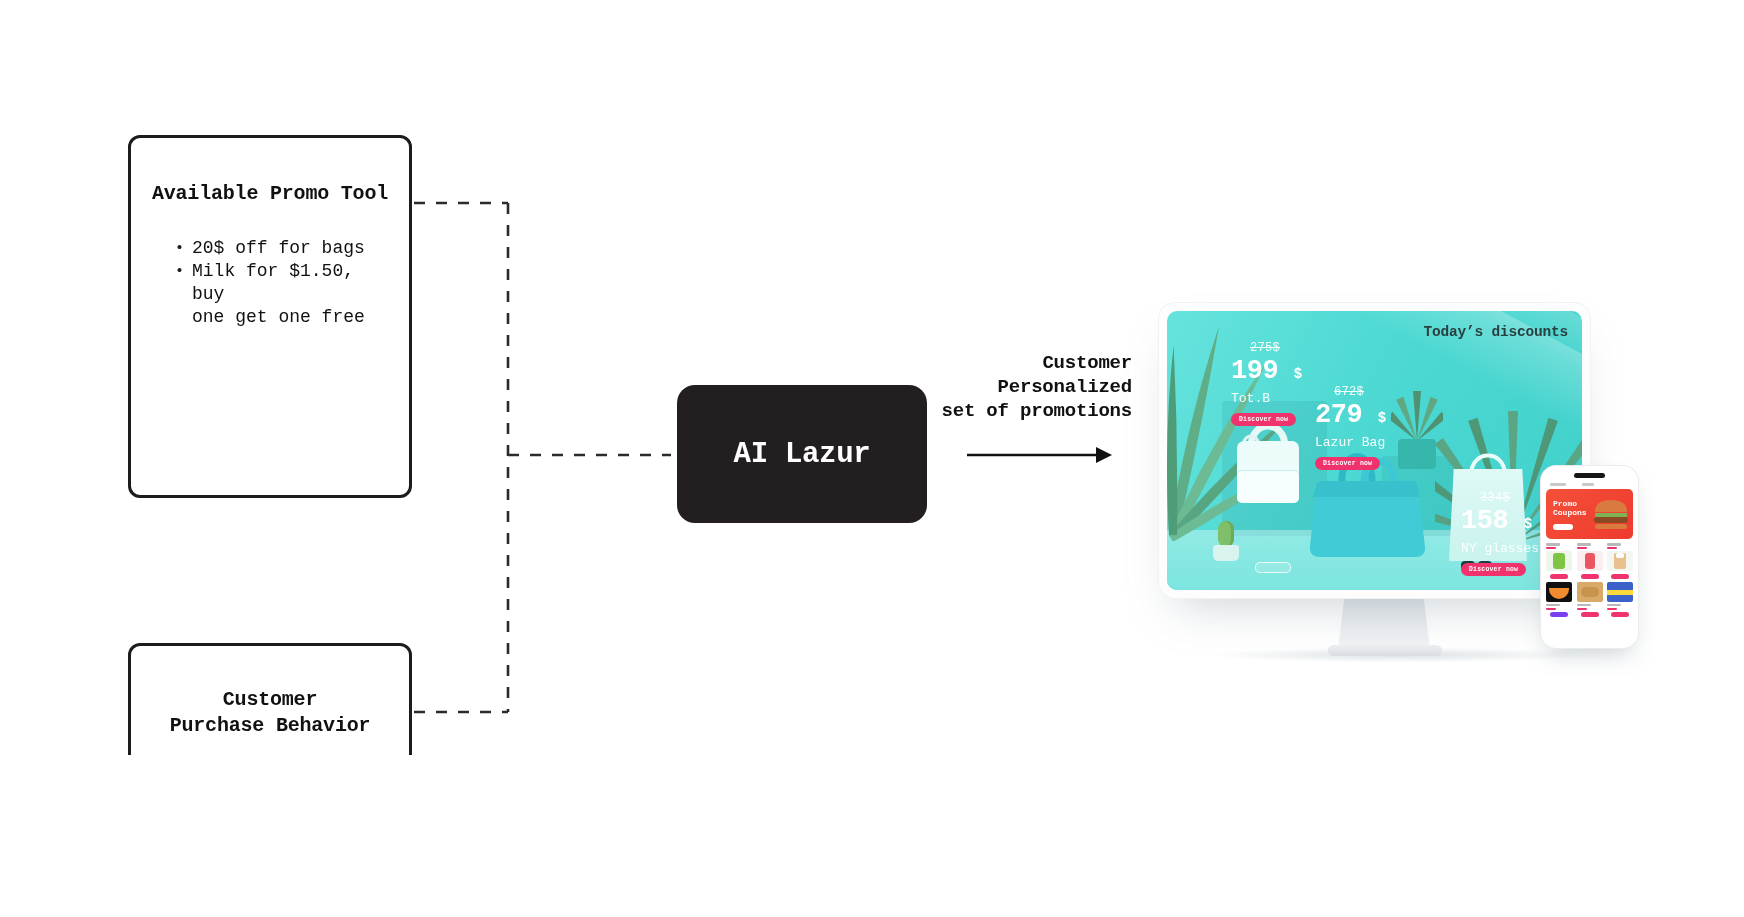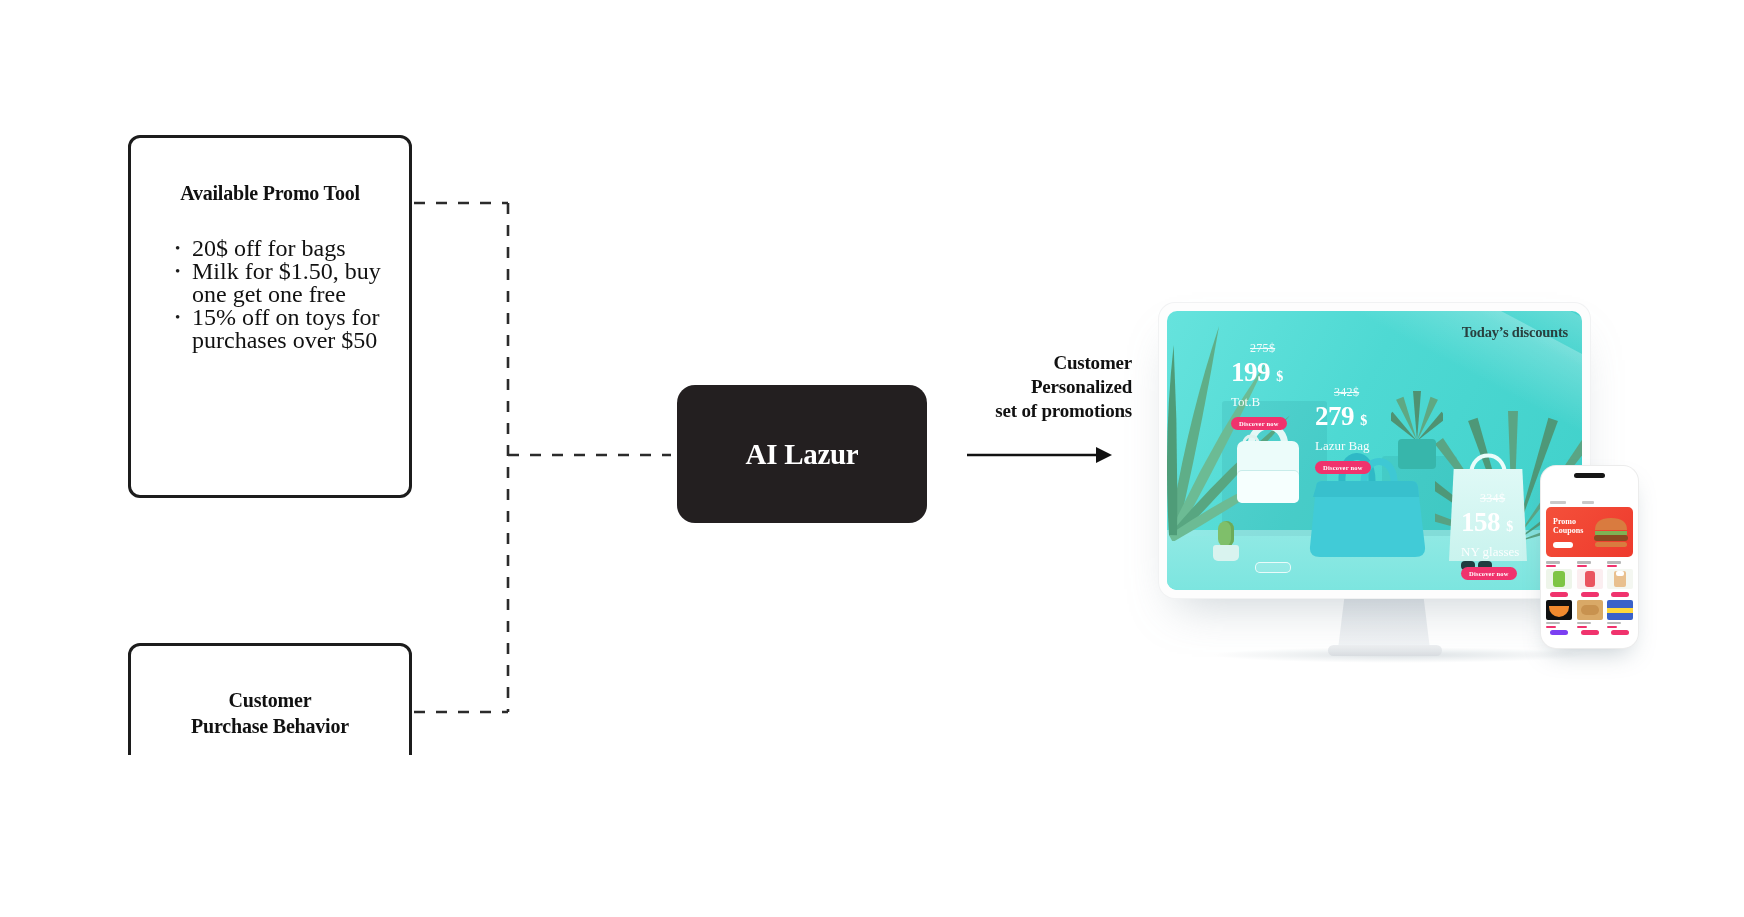"Available Promo Tool" #canvas { font-family: Liberation Serif, serif -> Liberation Mono, monospace }
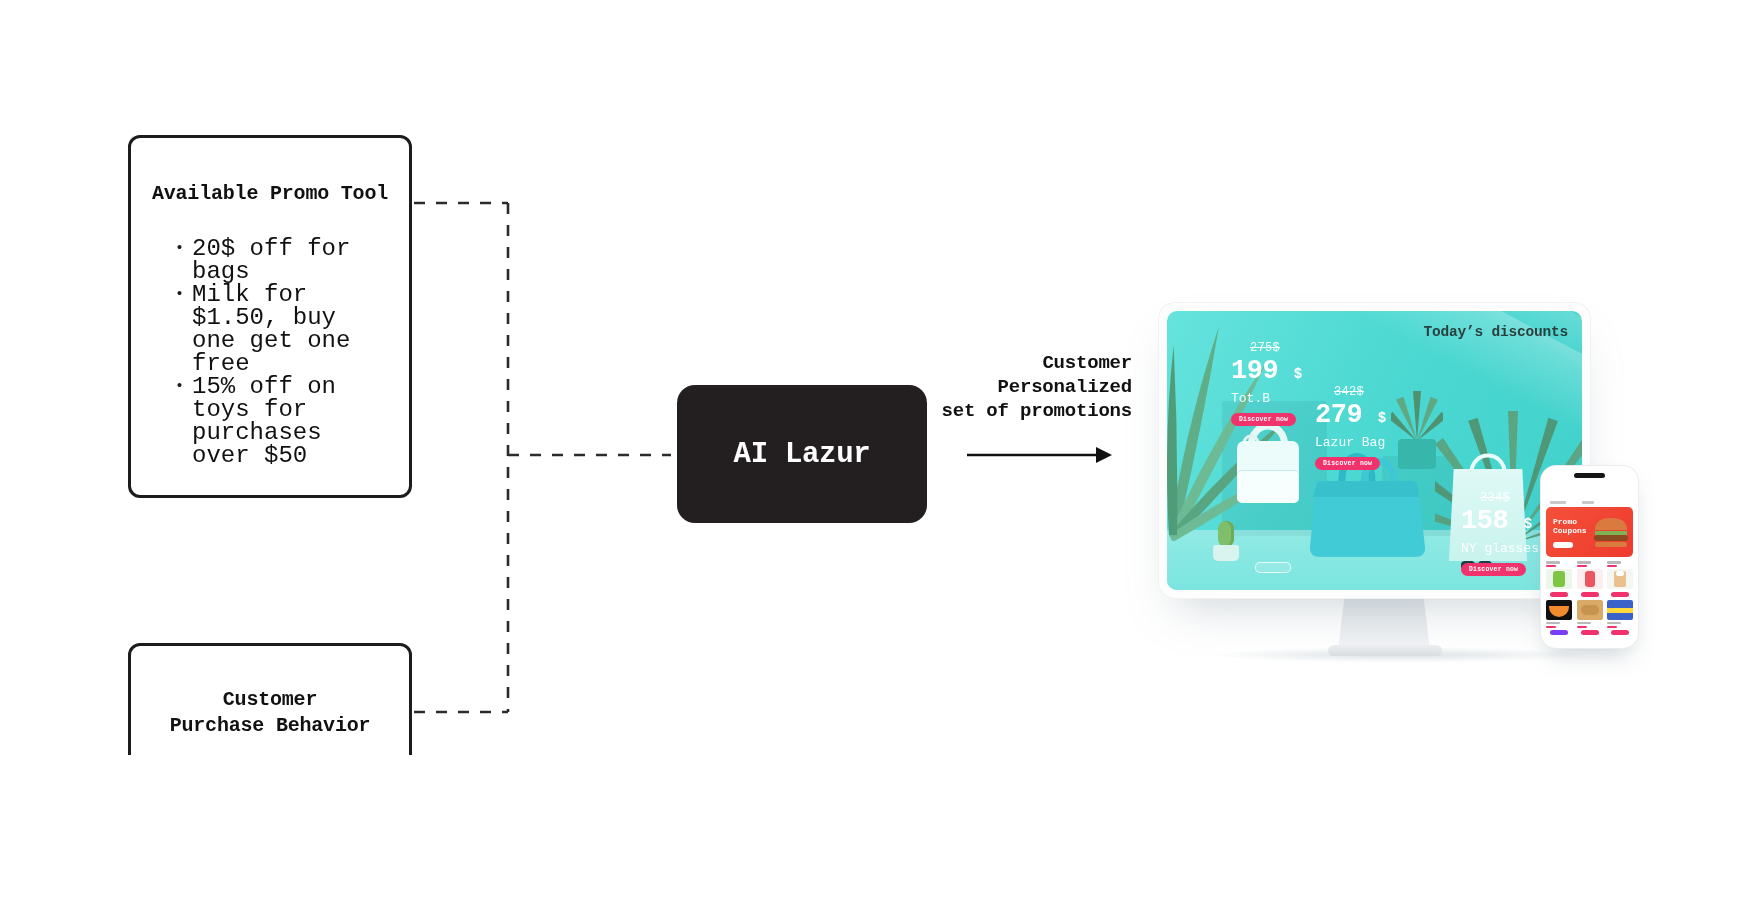"20$ off for bags" #promo-list { font-size: 24px -> 18px }
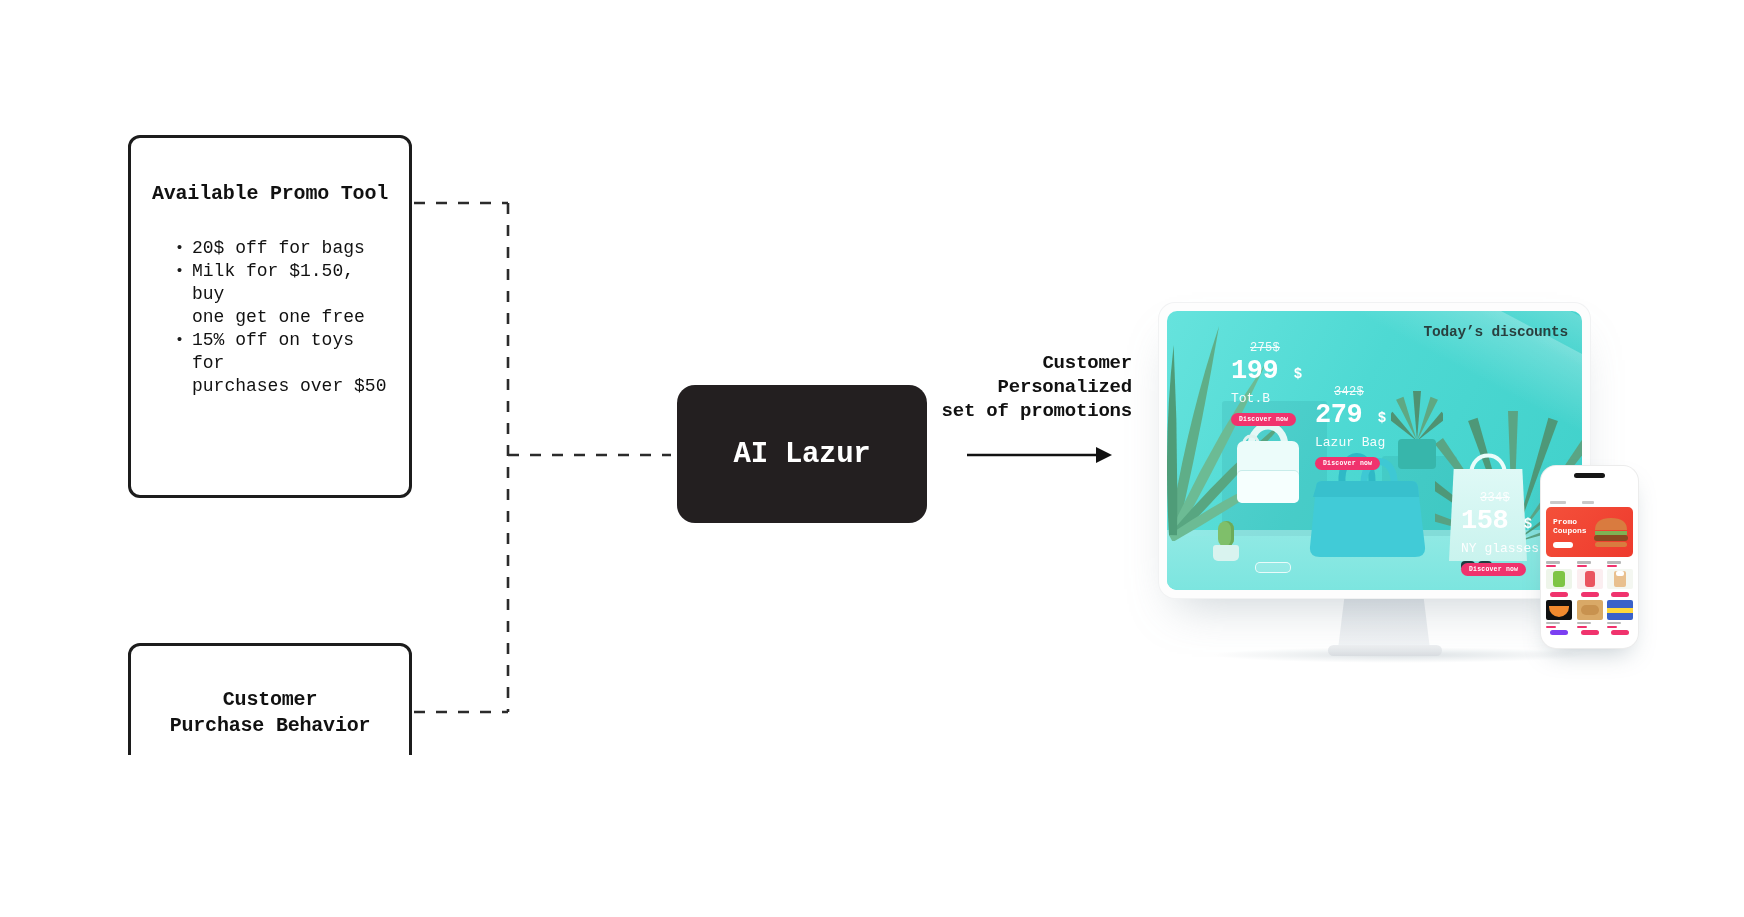"15% off on toys for" li { html: <li>15% off on toys for purchases over $50</li> -> none }
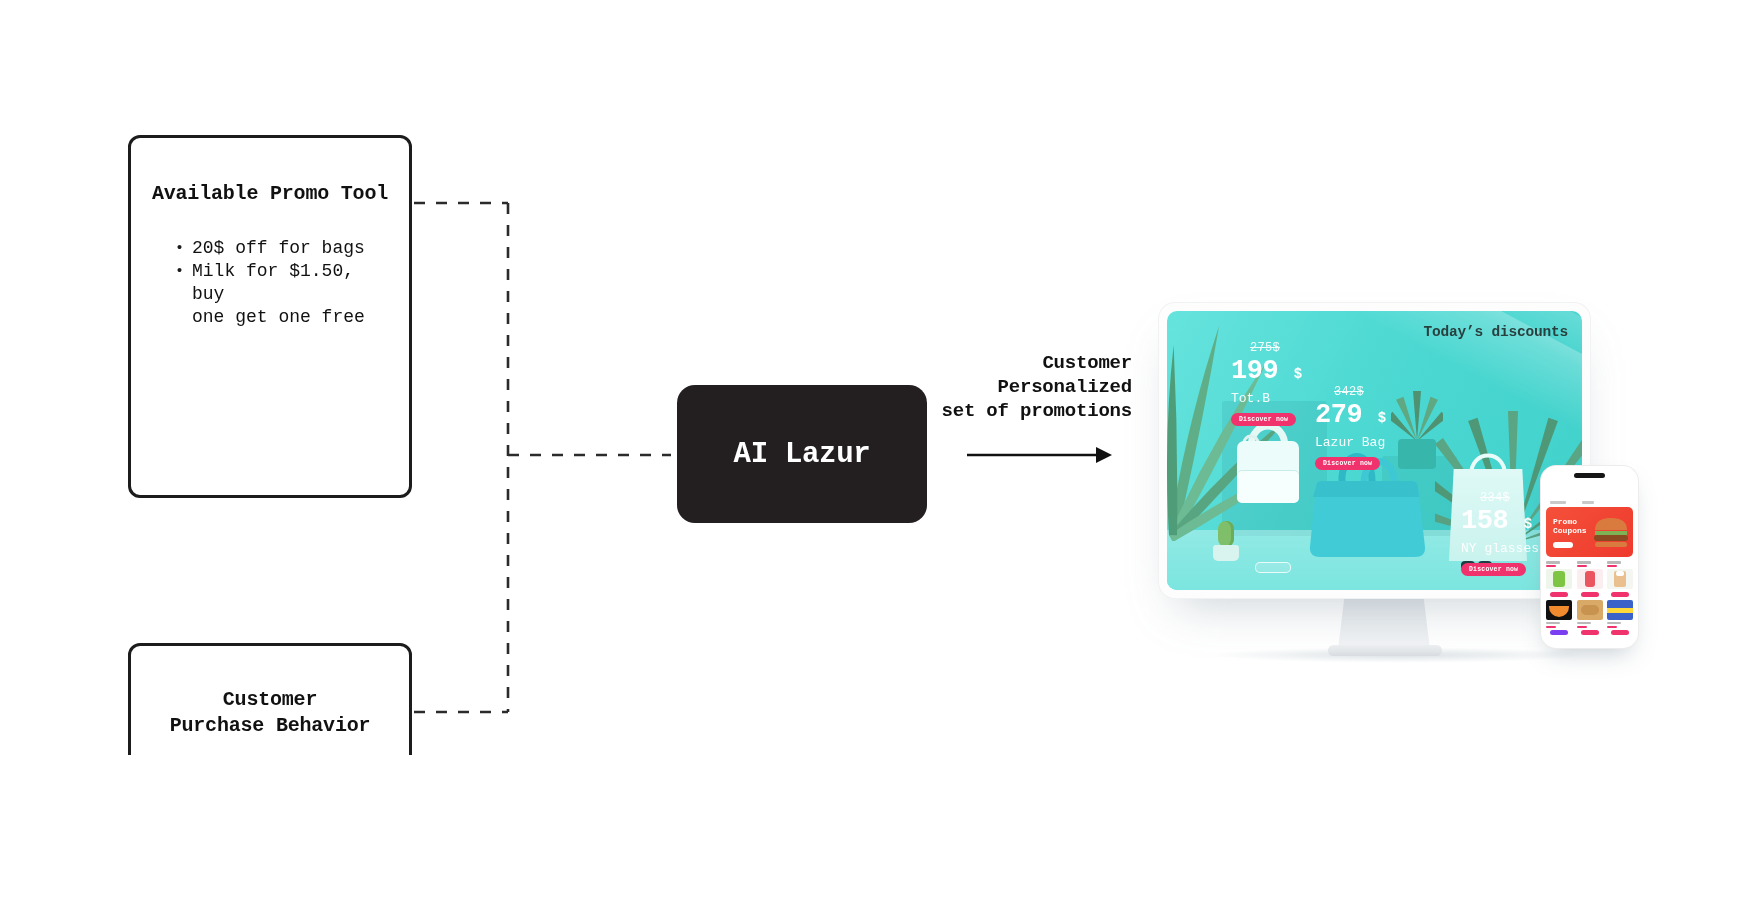"342$" div.old { text: 342$ -> 672$ }
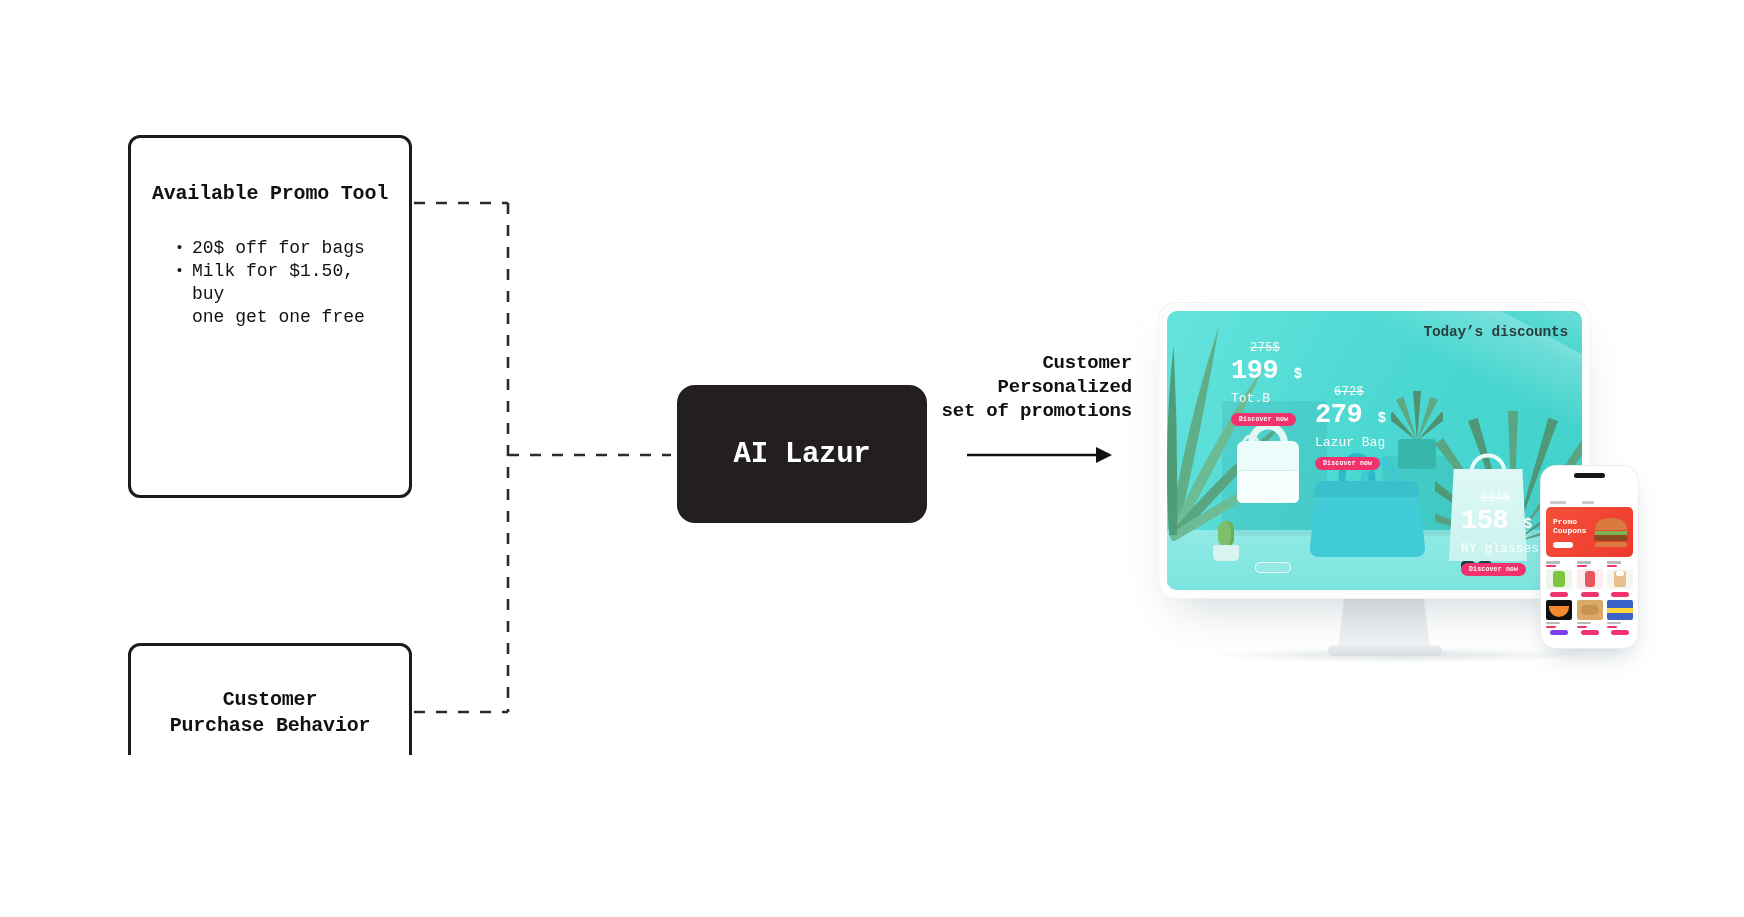"Promo Coupons" #phone-screen { top: 33px -> 15px }
